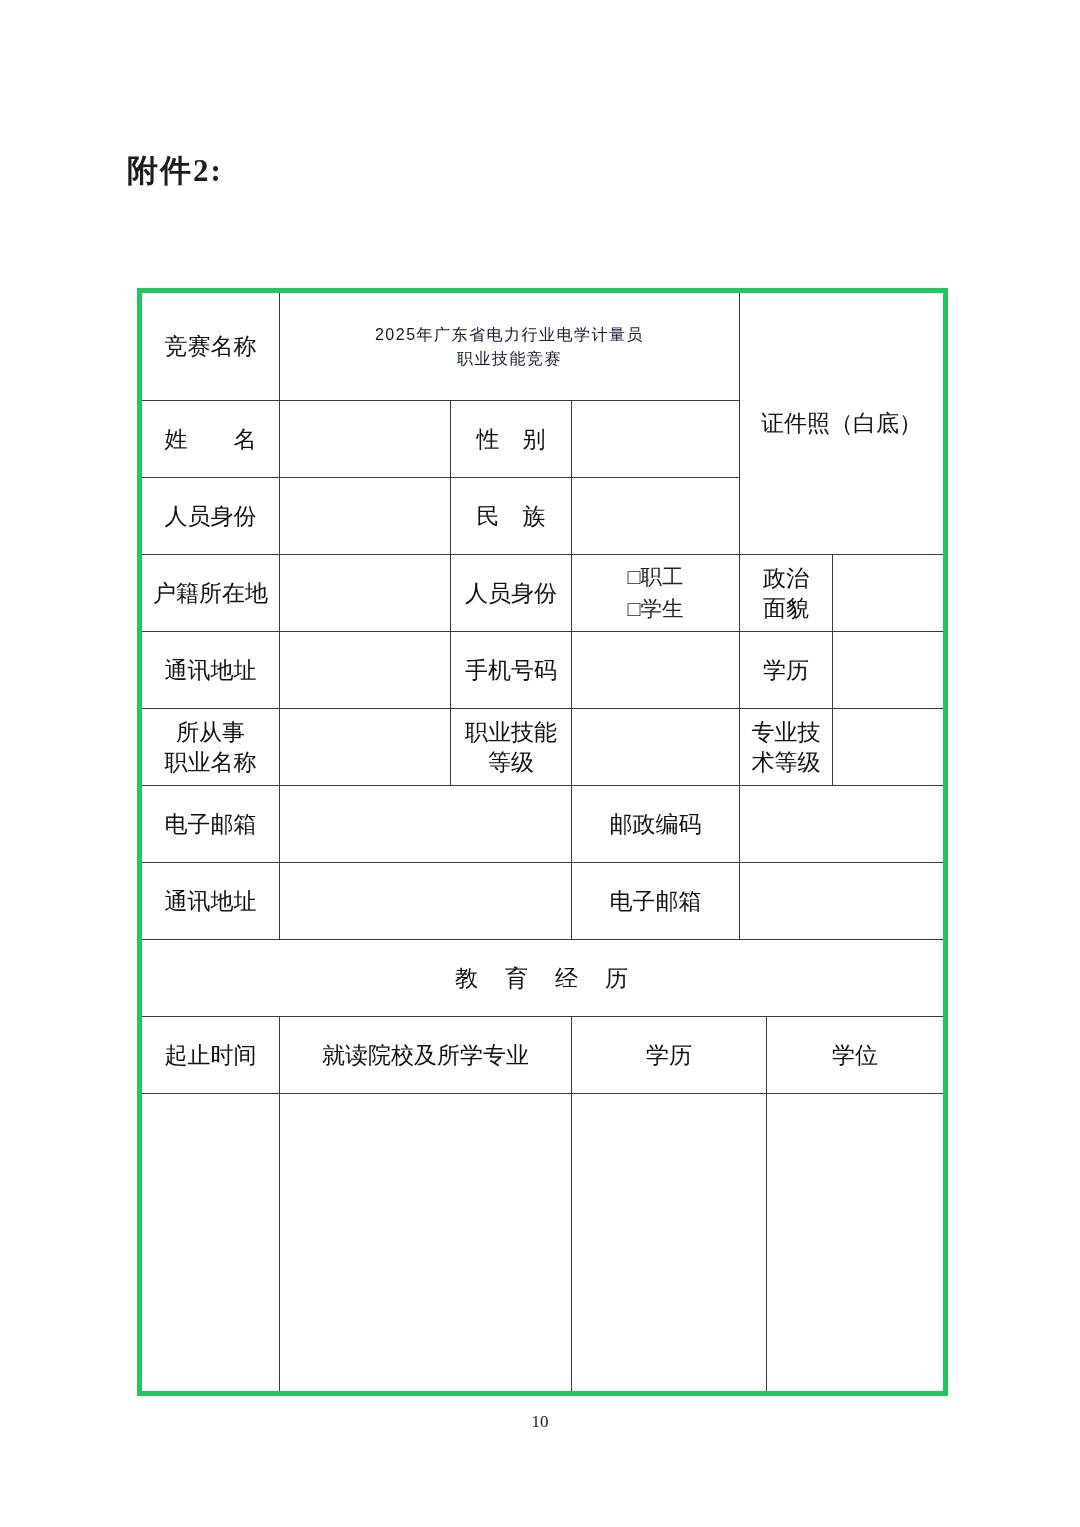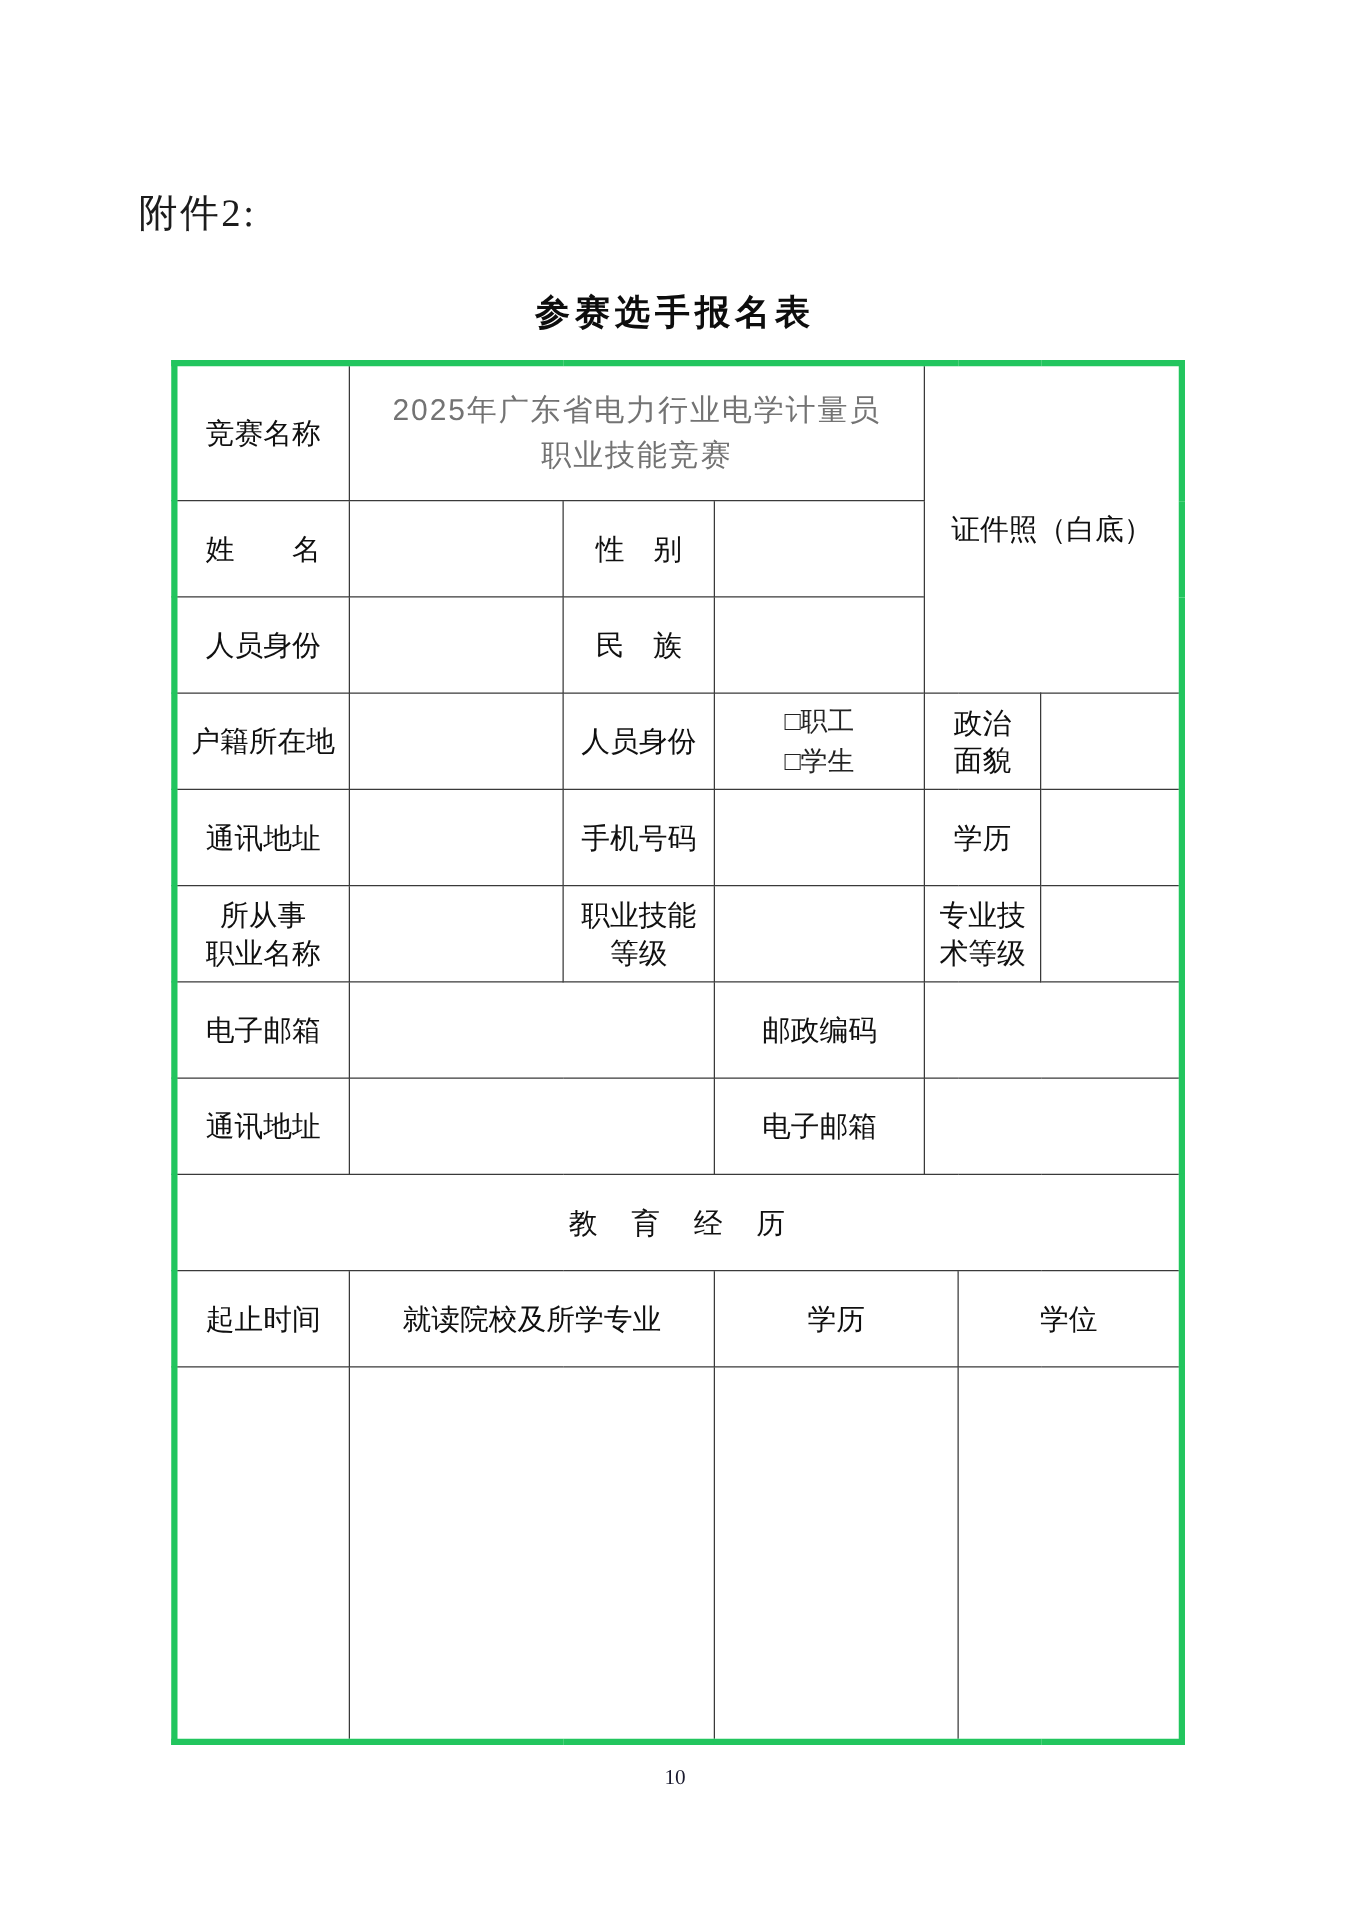"附件2:" .attachment { font-weight: 400 -> 700; left: 111px -> 127px }
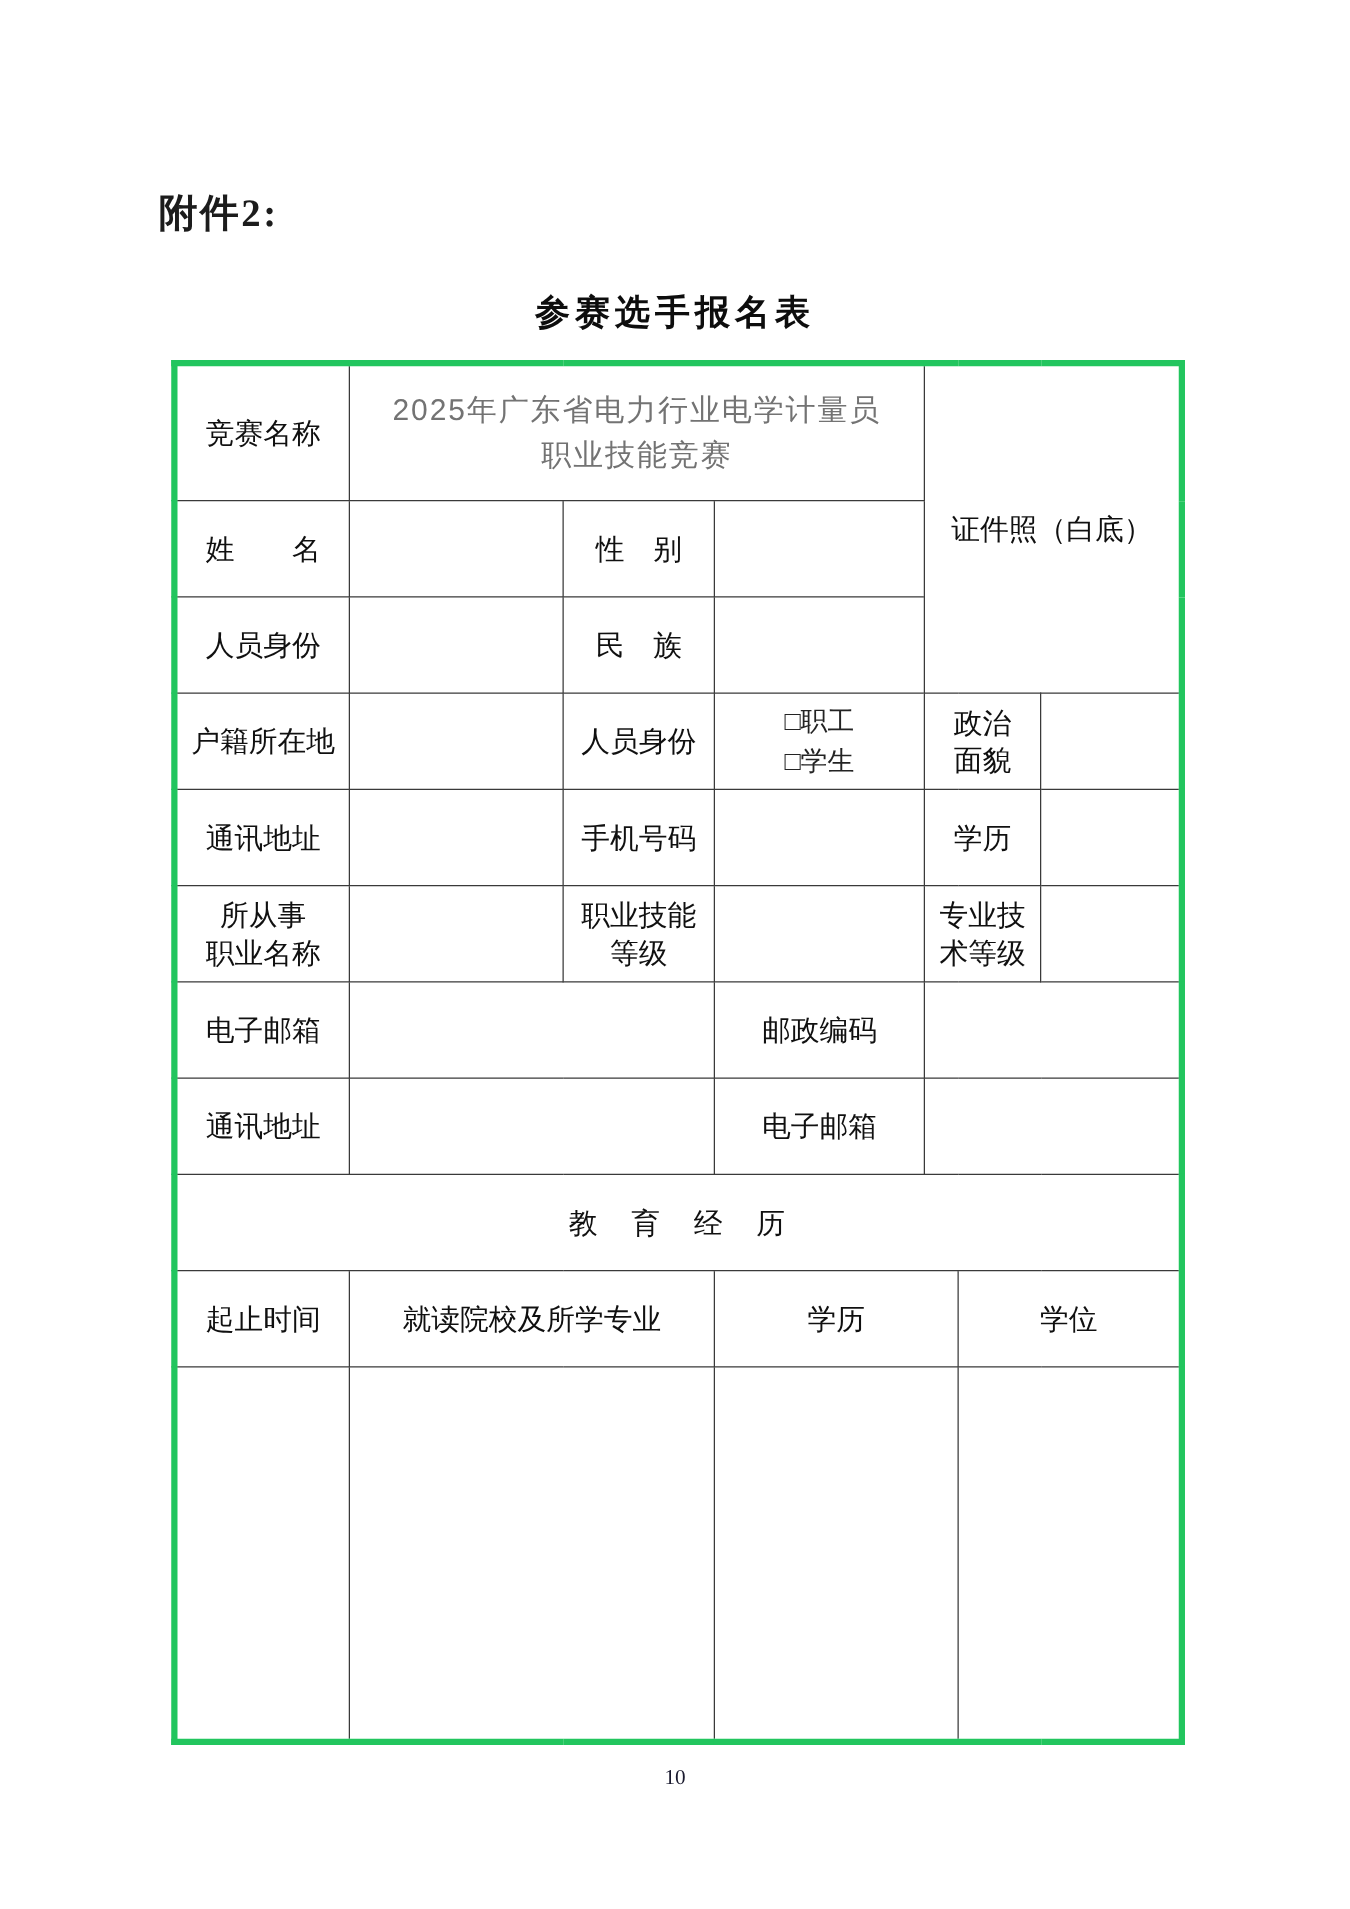"参赛选手报名表" div.doc-title { html: <div>参赛选手报名表</div> -> none }
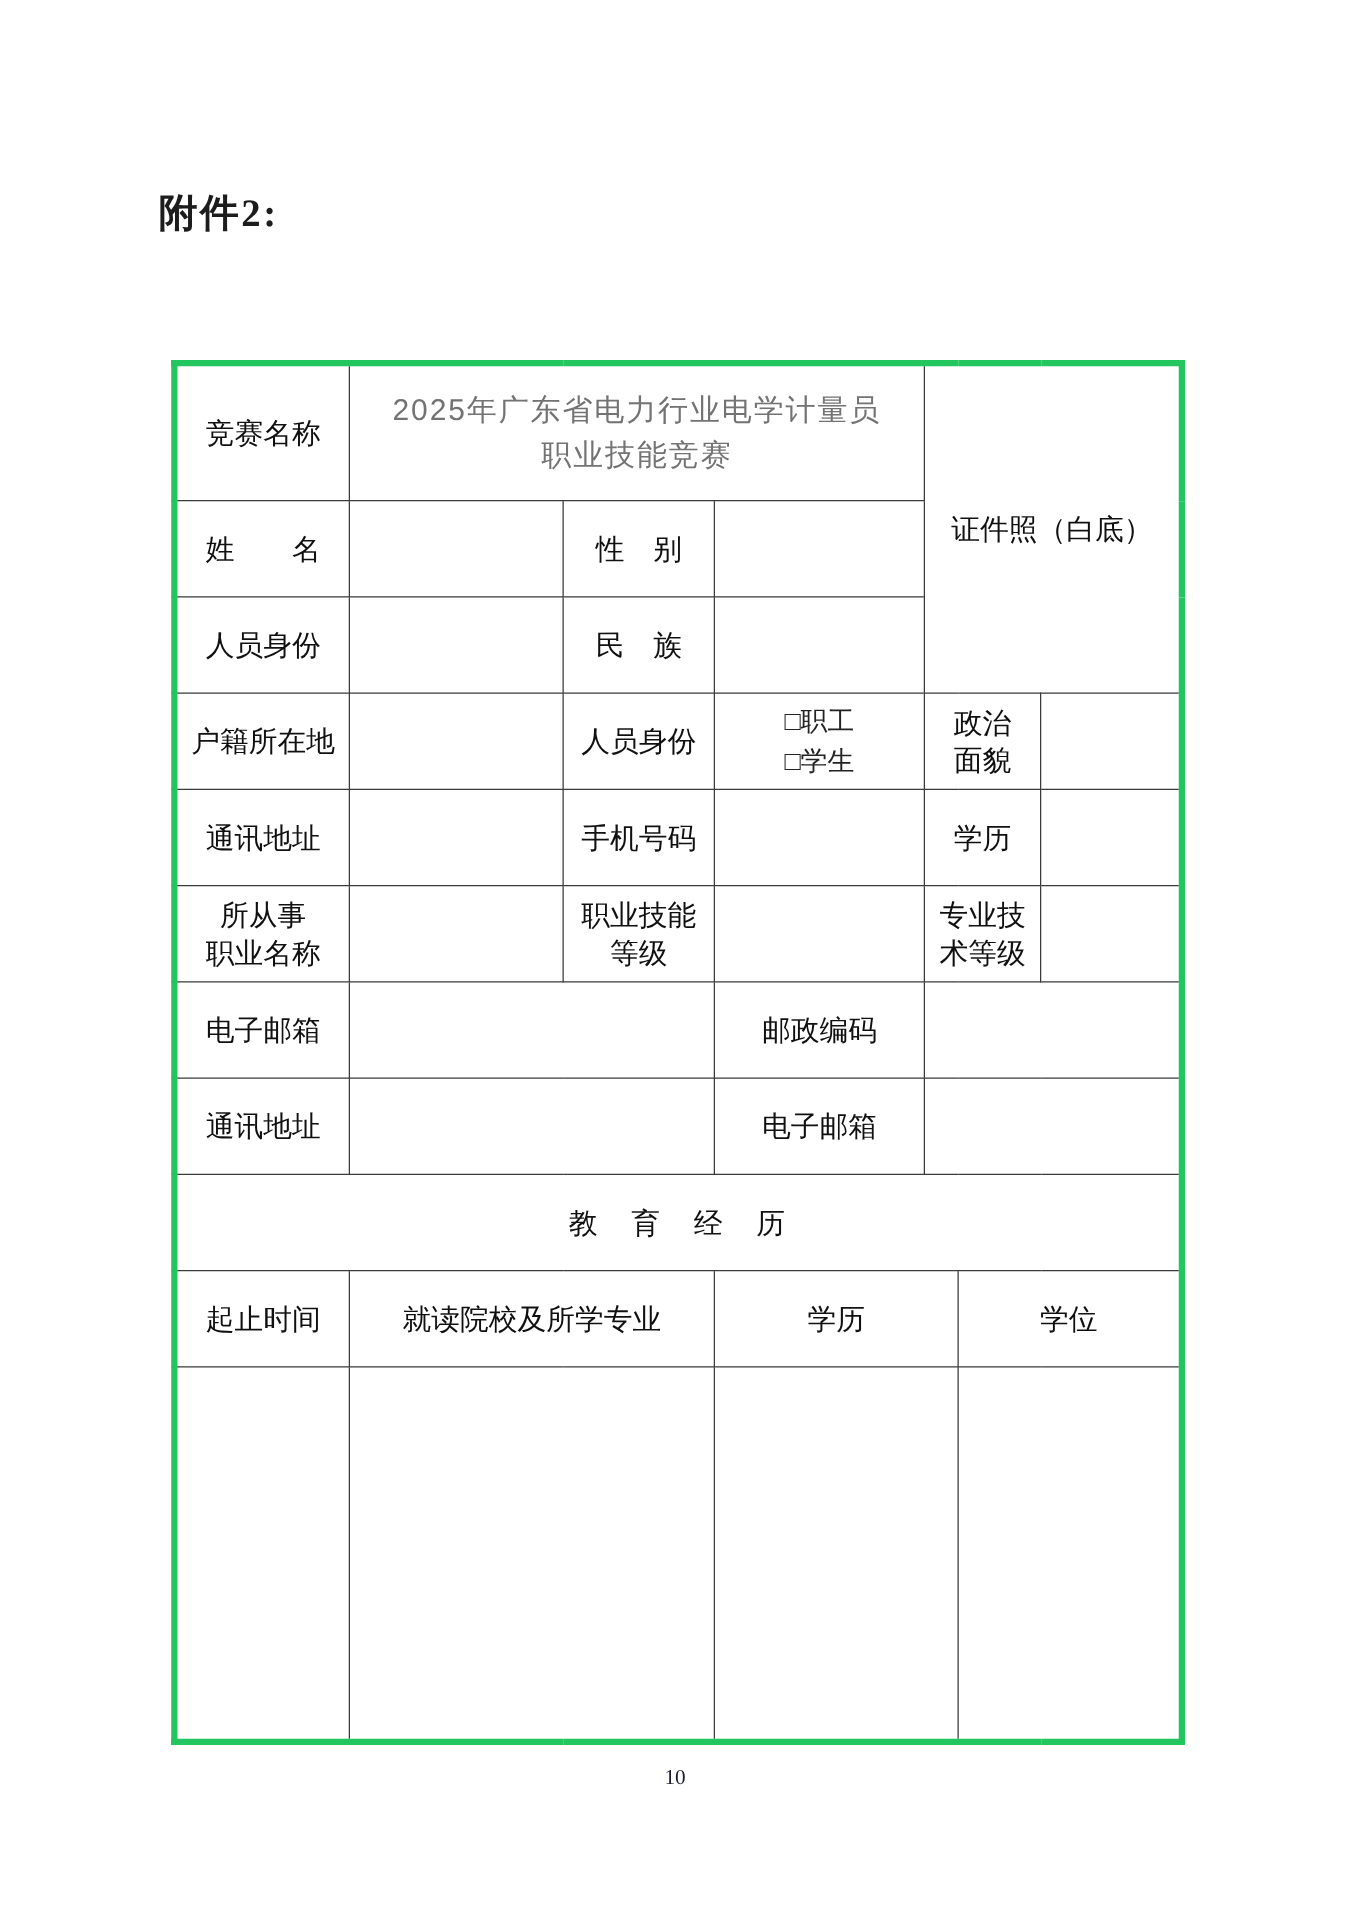"2025年广东省电力行业电学计量员" .content-val { color: #737373 -> #0f172a; font-size: 24px -> 16px }
